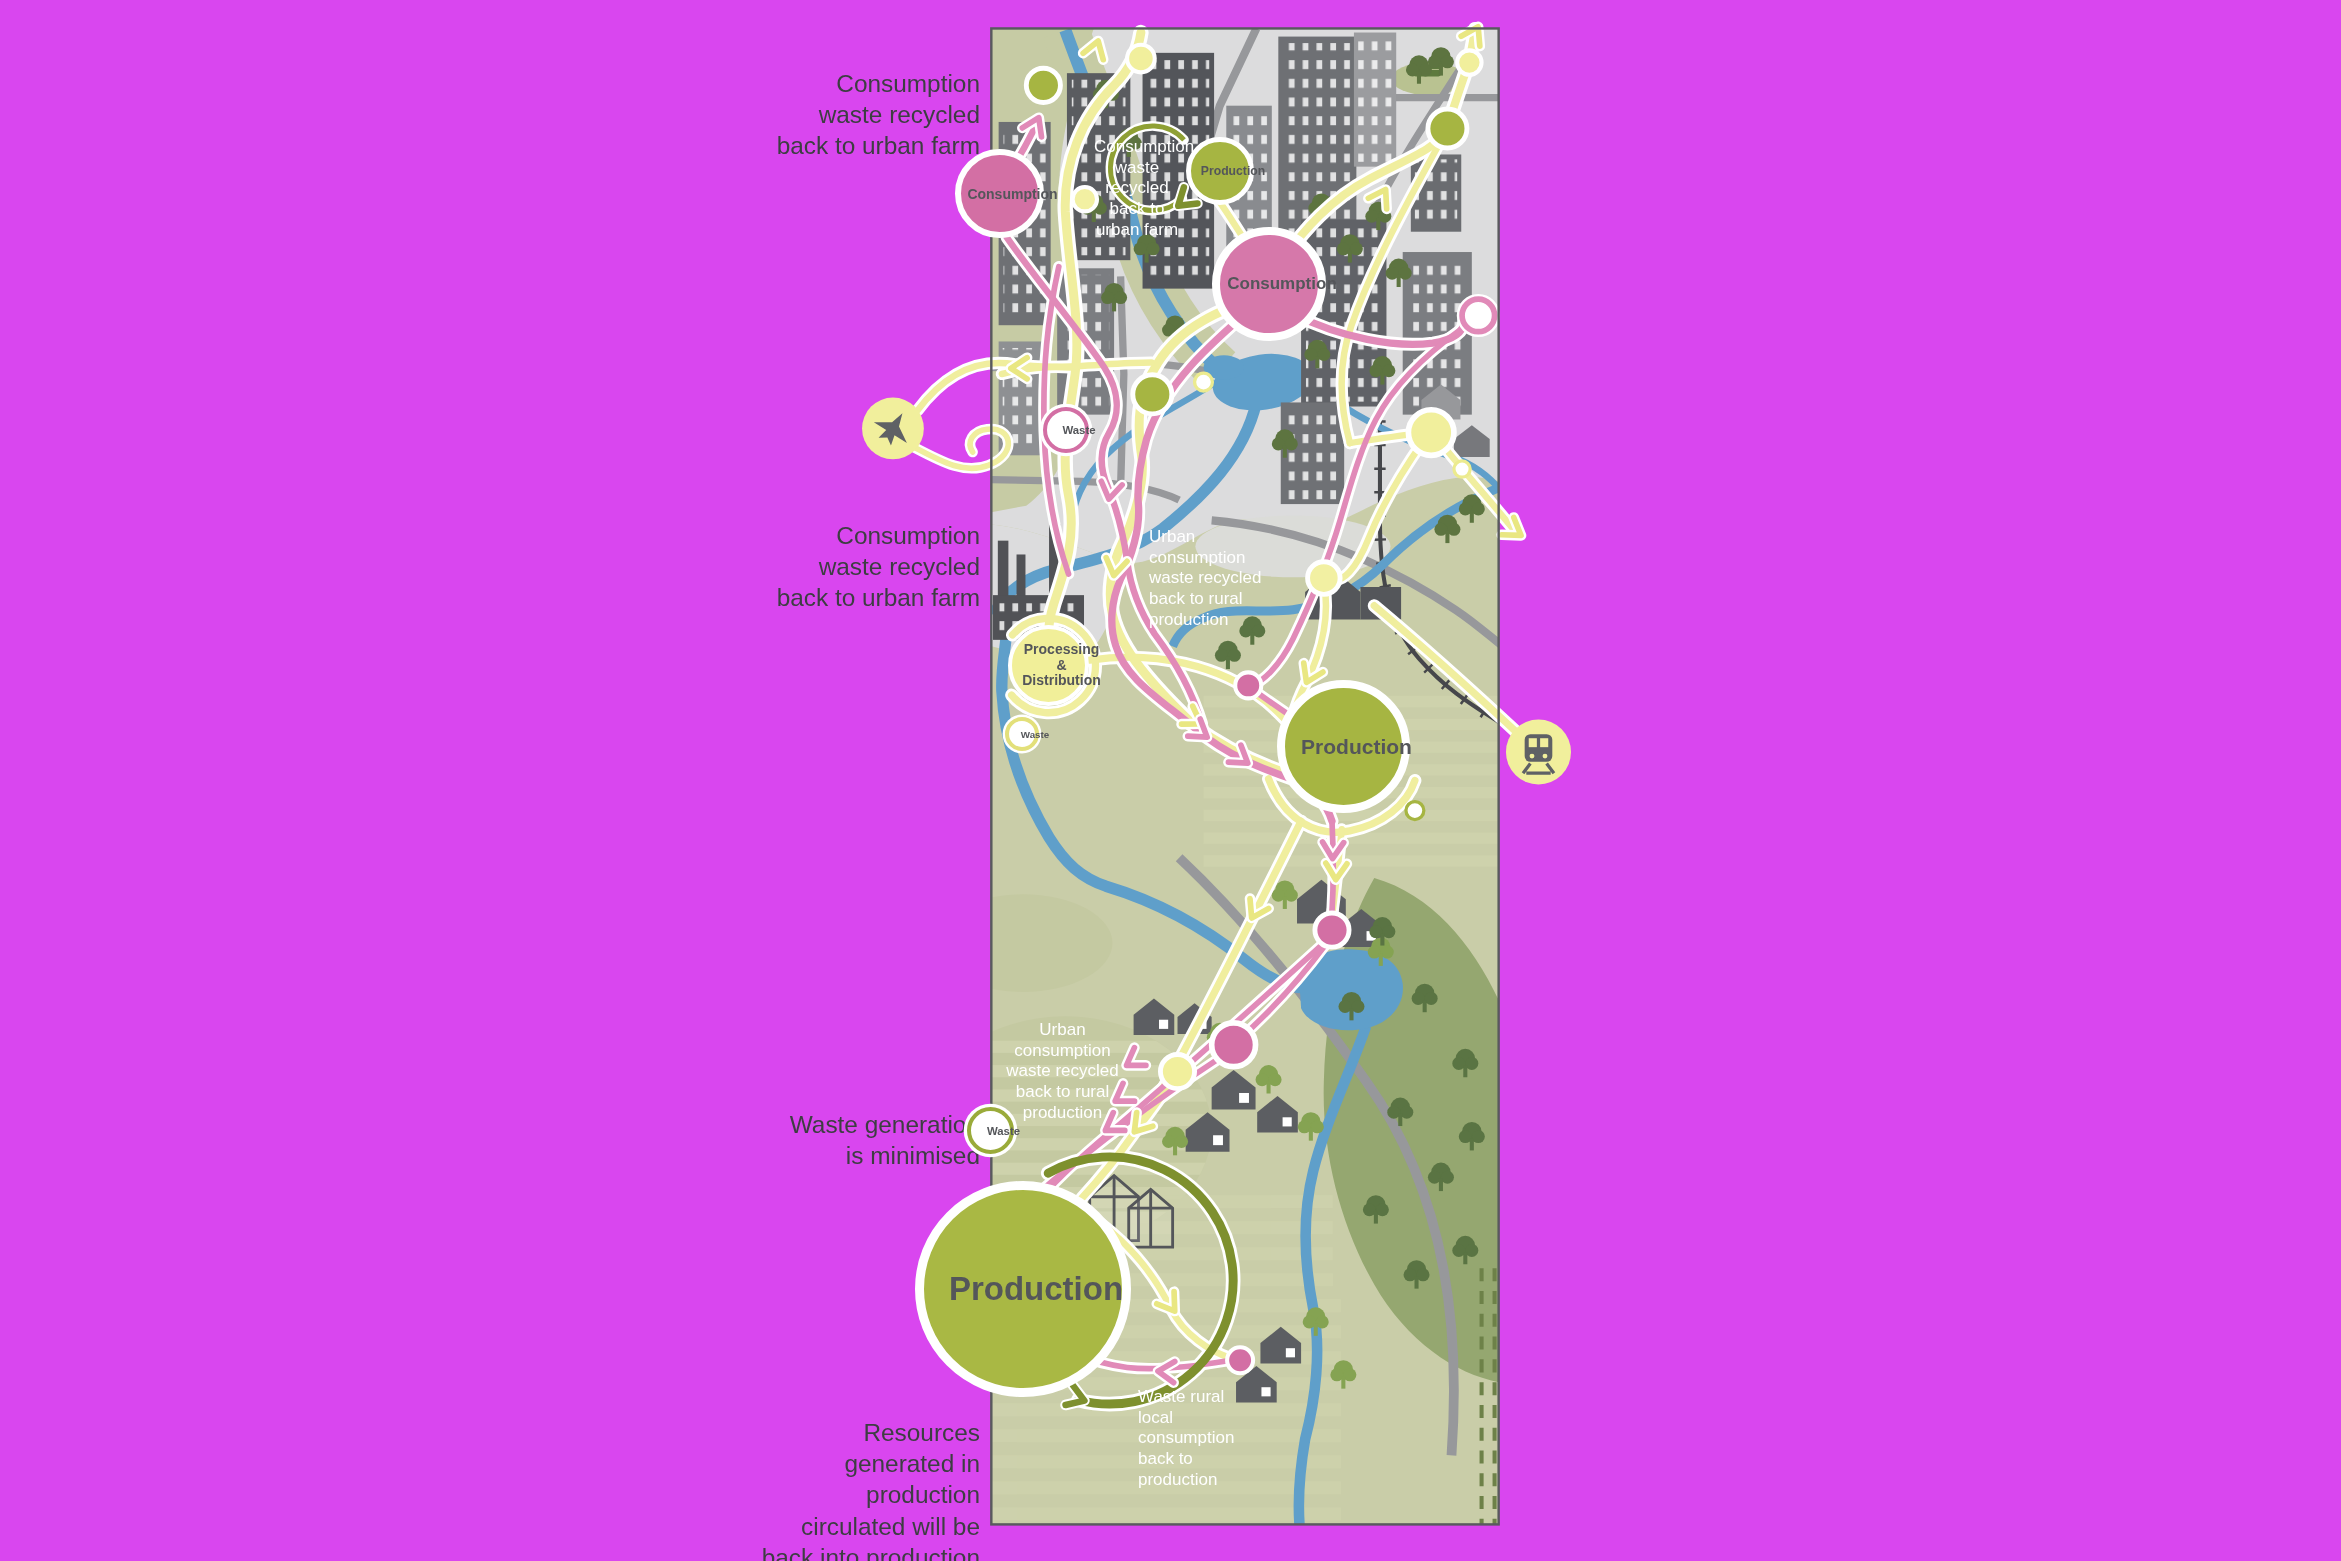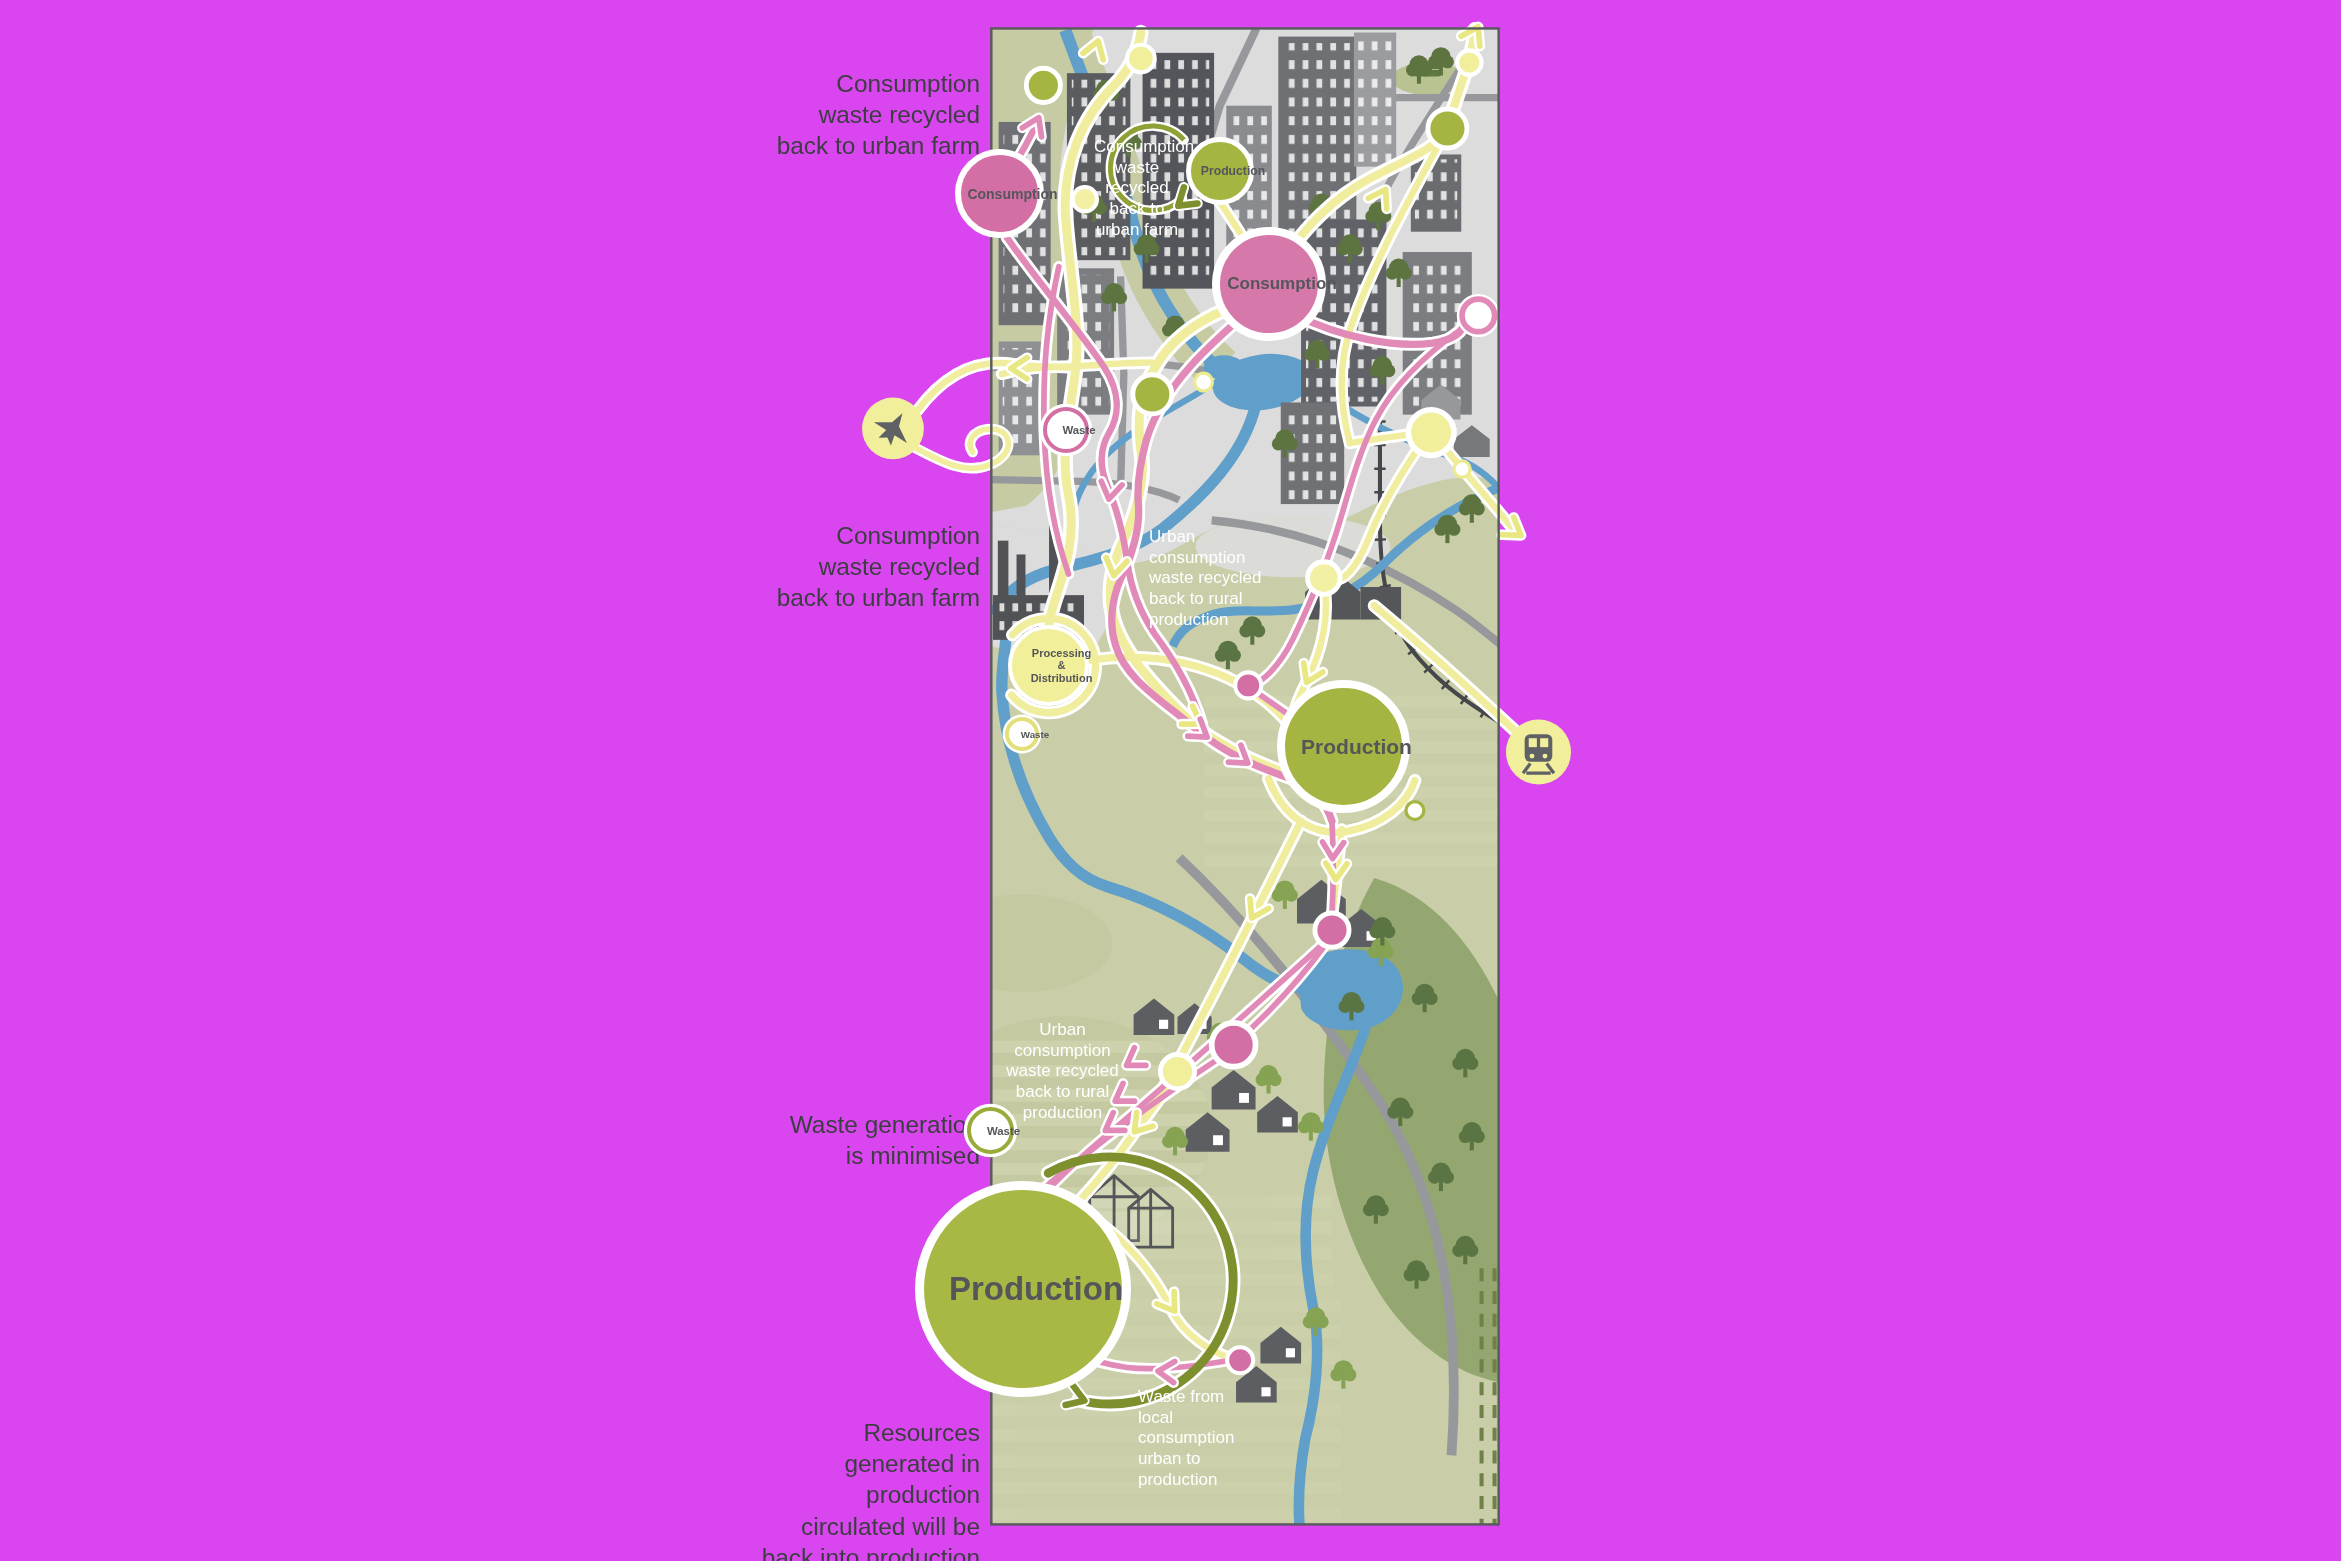"Processing & Distribution" div.node { font-size: 11px -> 14px }
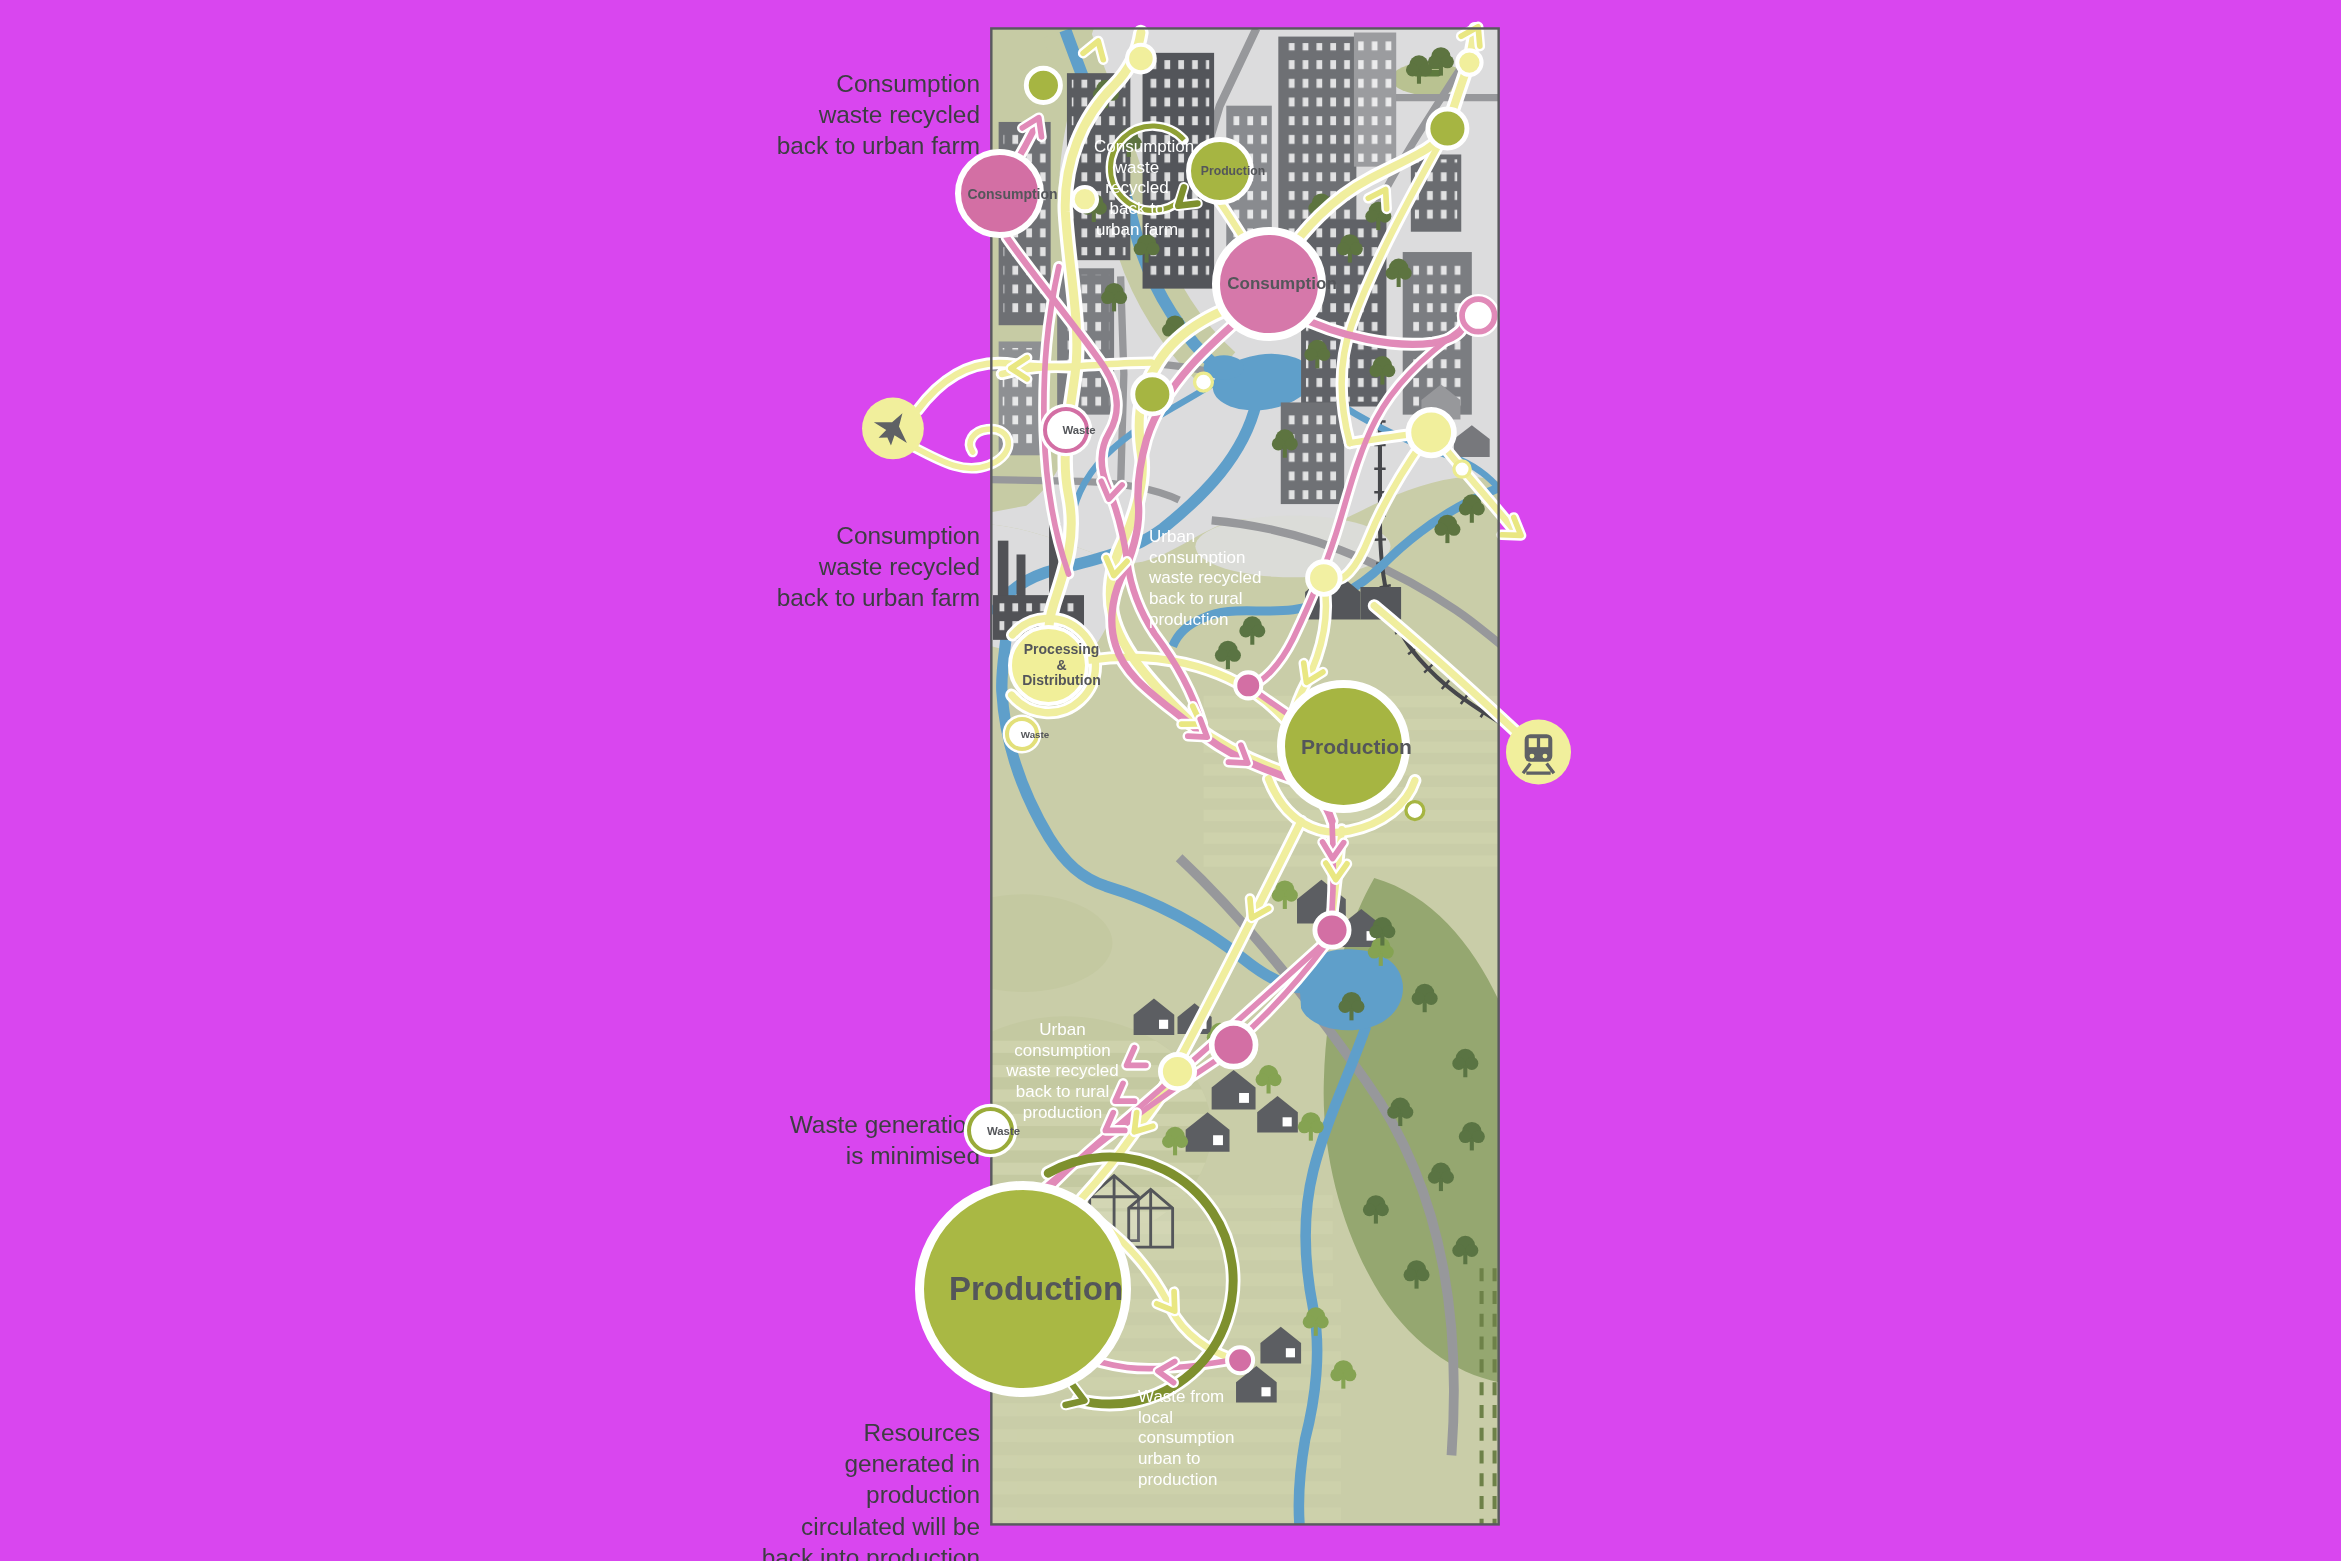"Waste from local consumption urban" div.map-note { text: from local consumption urban -> rural local consumption back }
